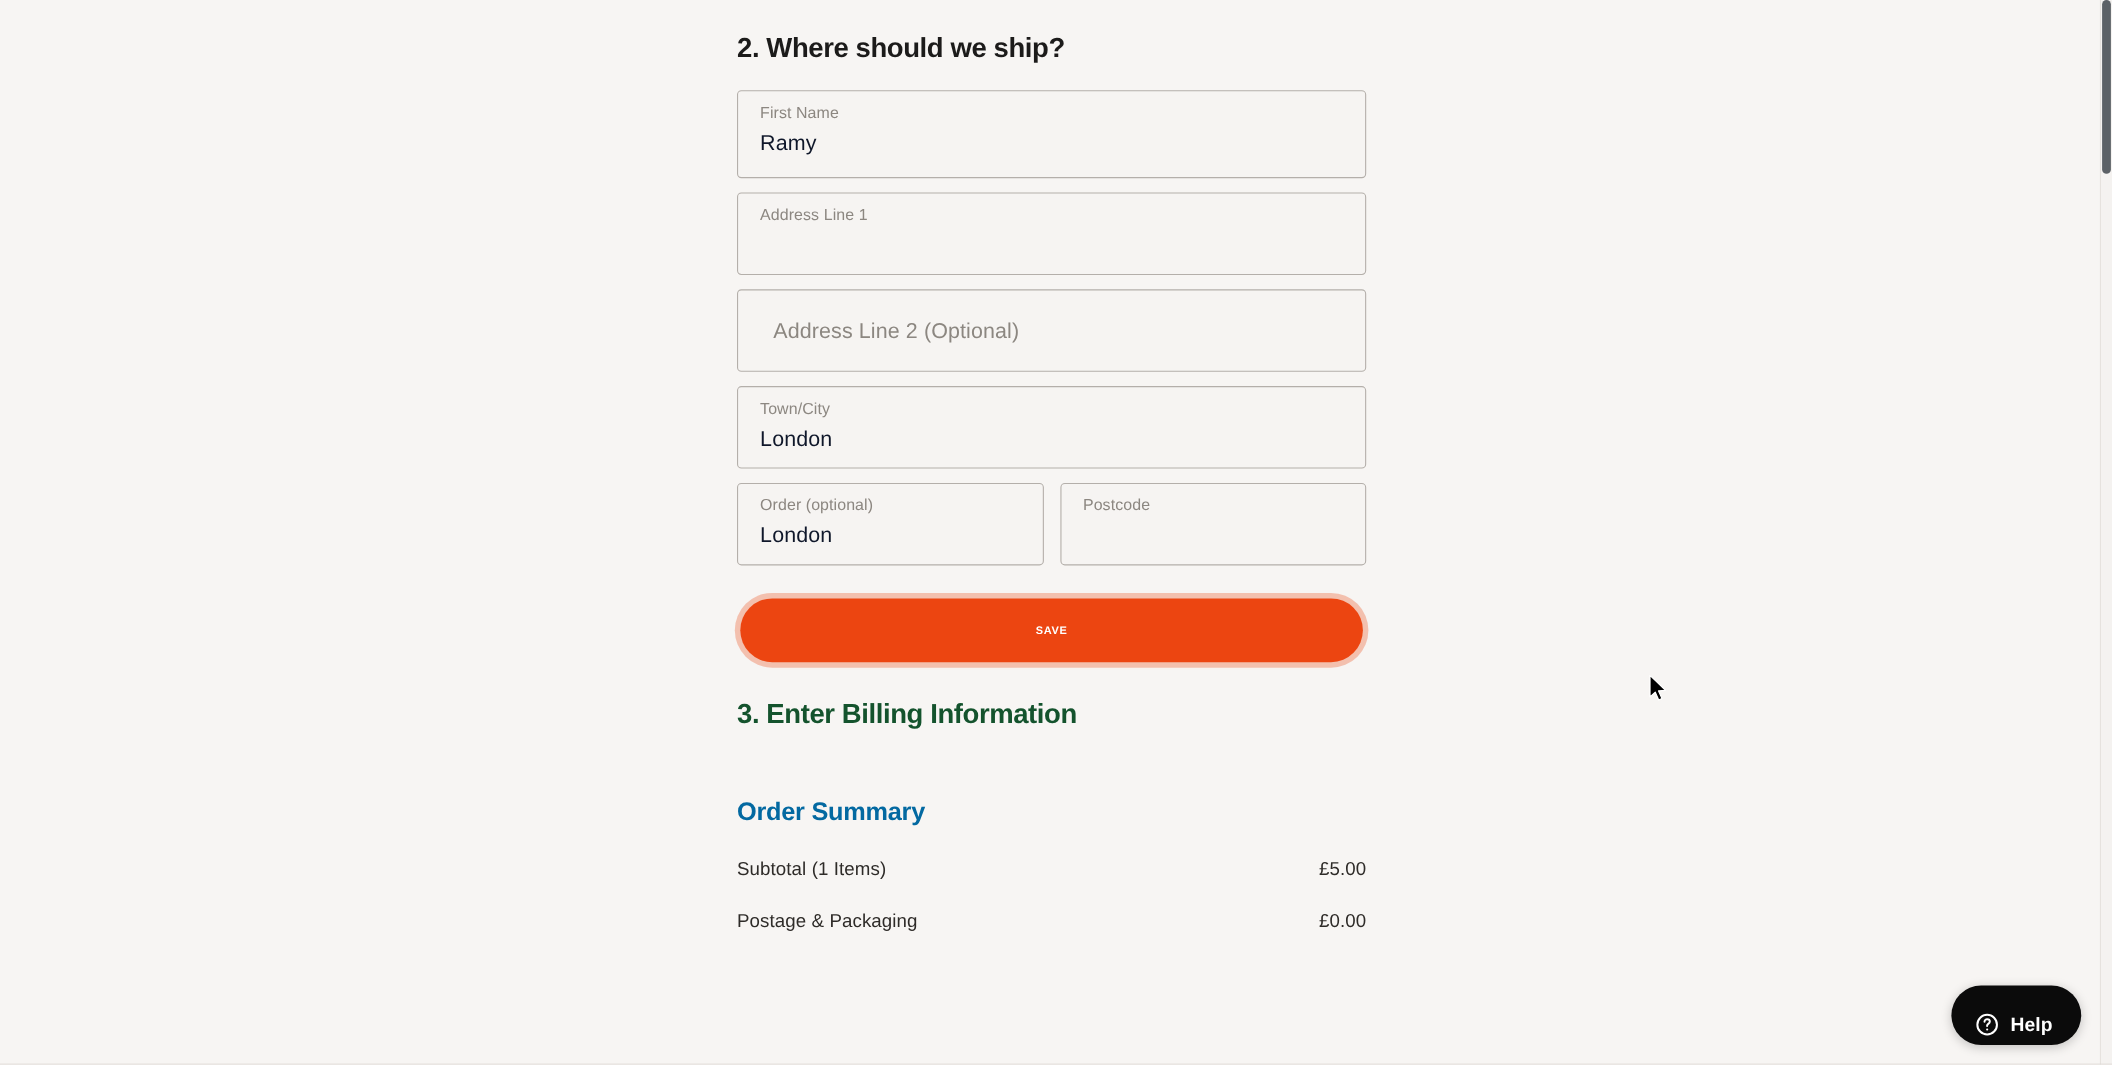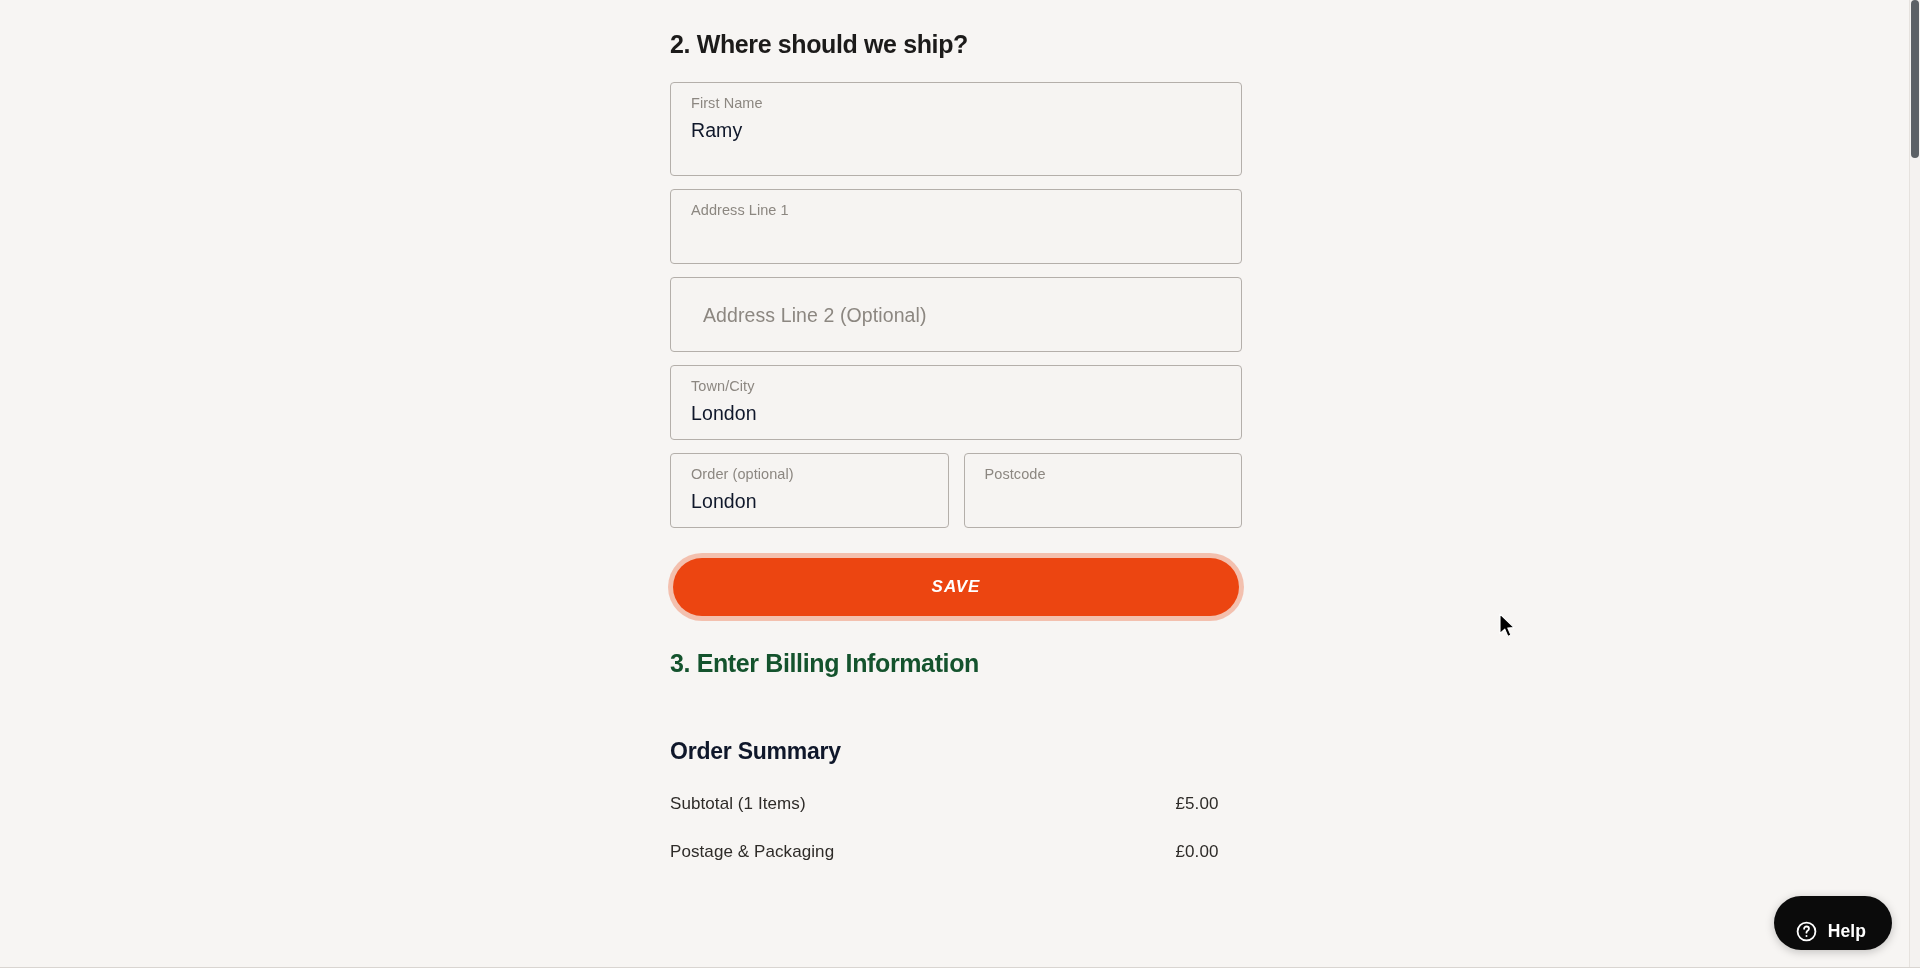"First Name" .field { height: 94px -> 80px }
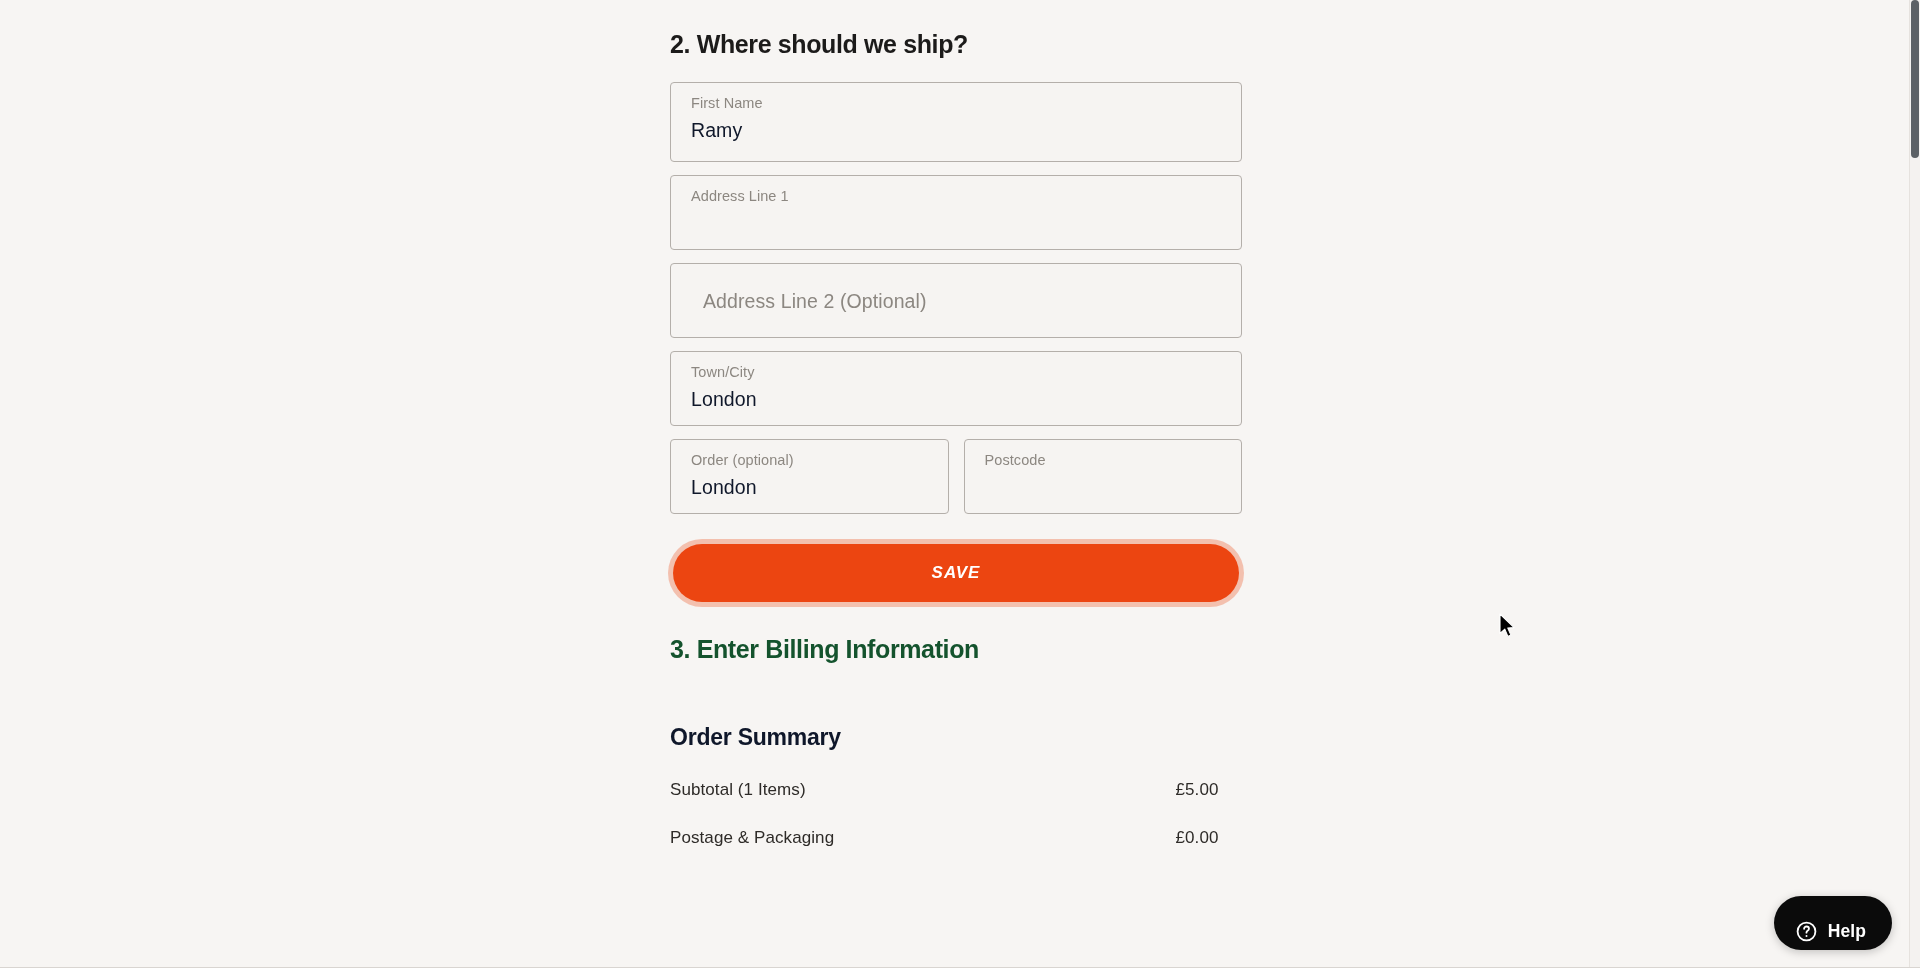"SAVE" .save-button { font-size: 17px -> 10px; font-style: italic -> none }
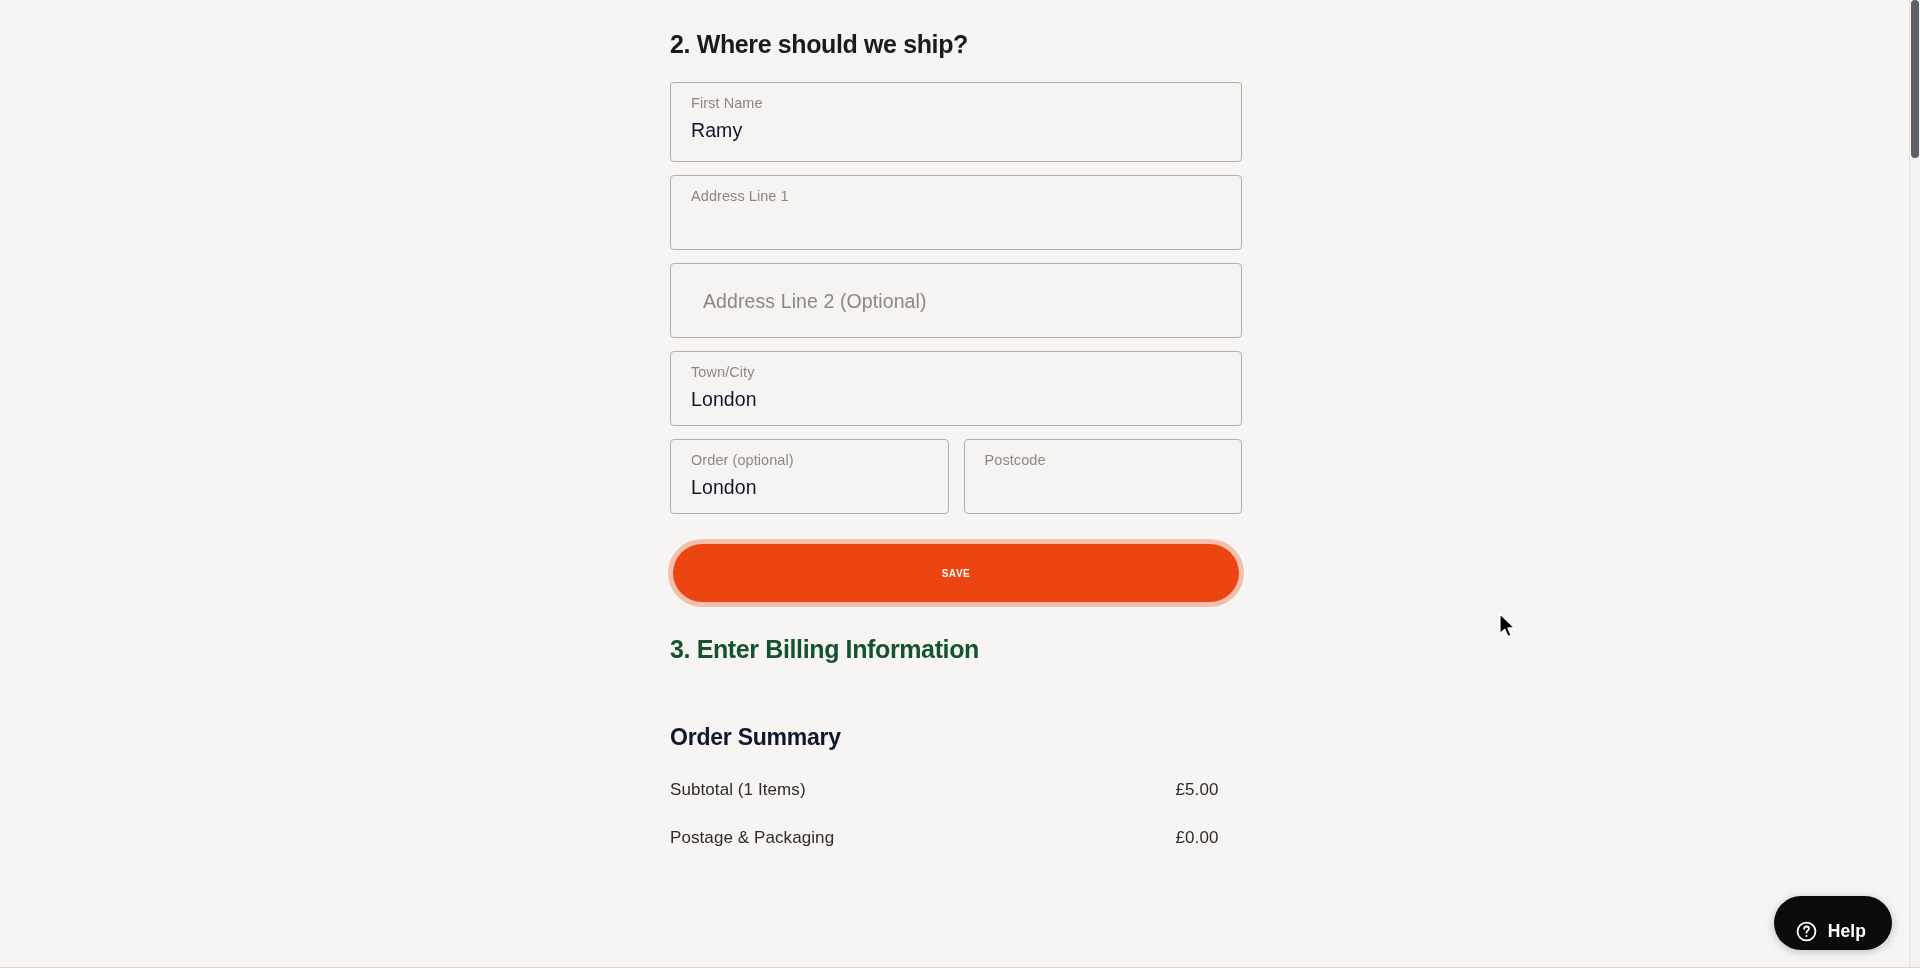"Order Summary" .summary-title { color: #0f172a -> #0369a1 }
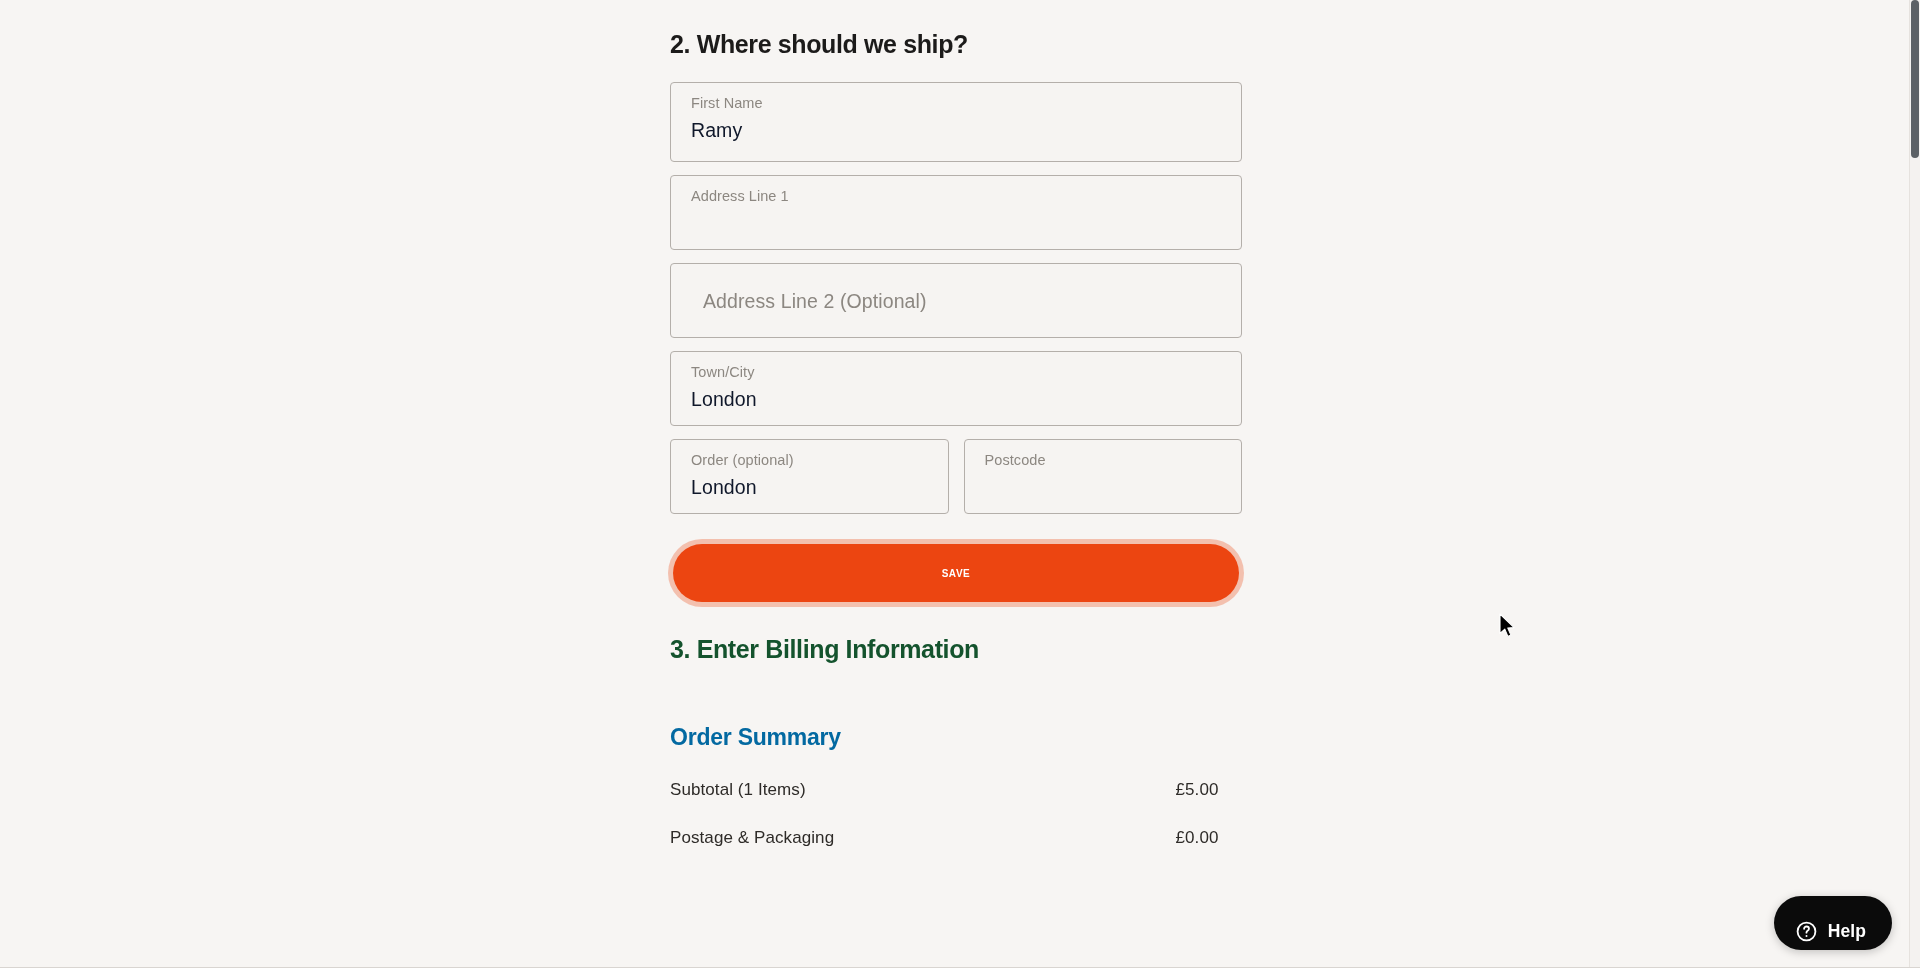"£5.00" .summary-row .amount { text-align: center -> right }
